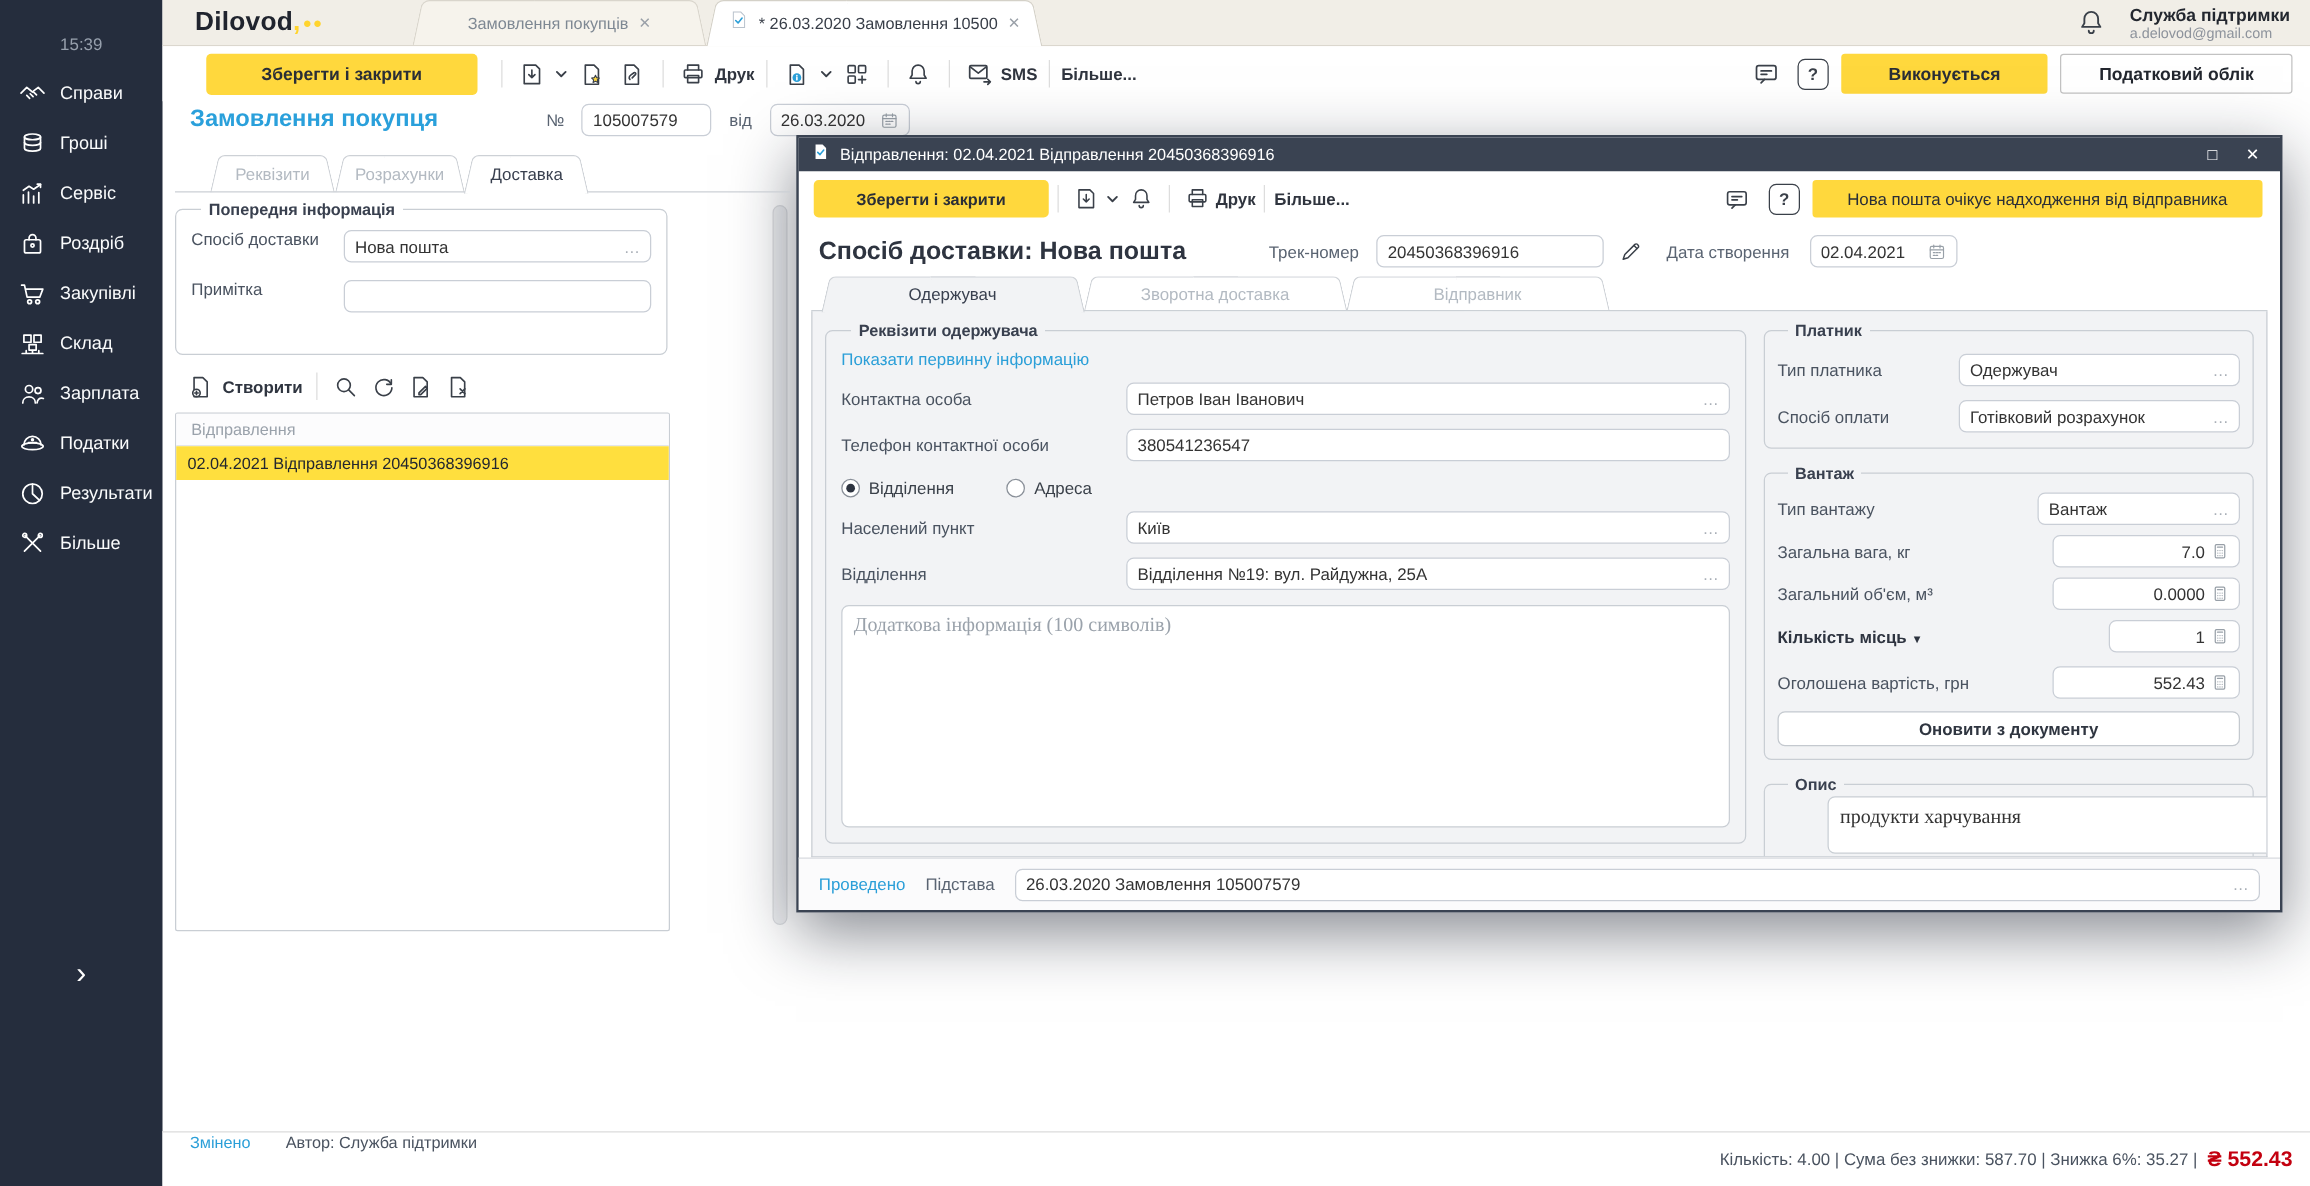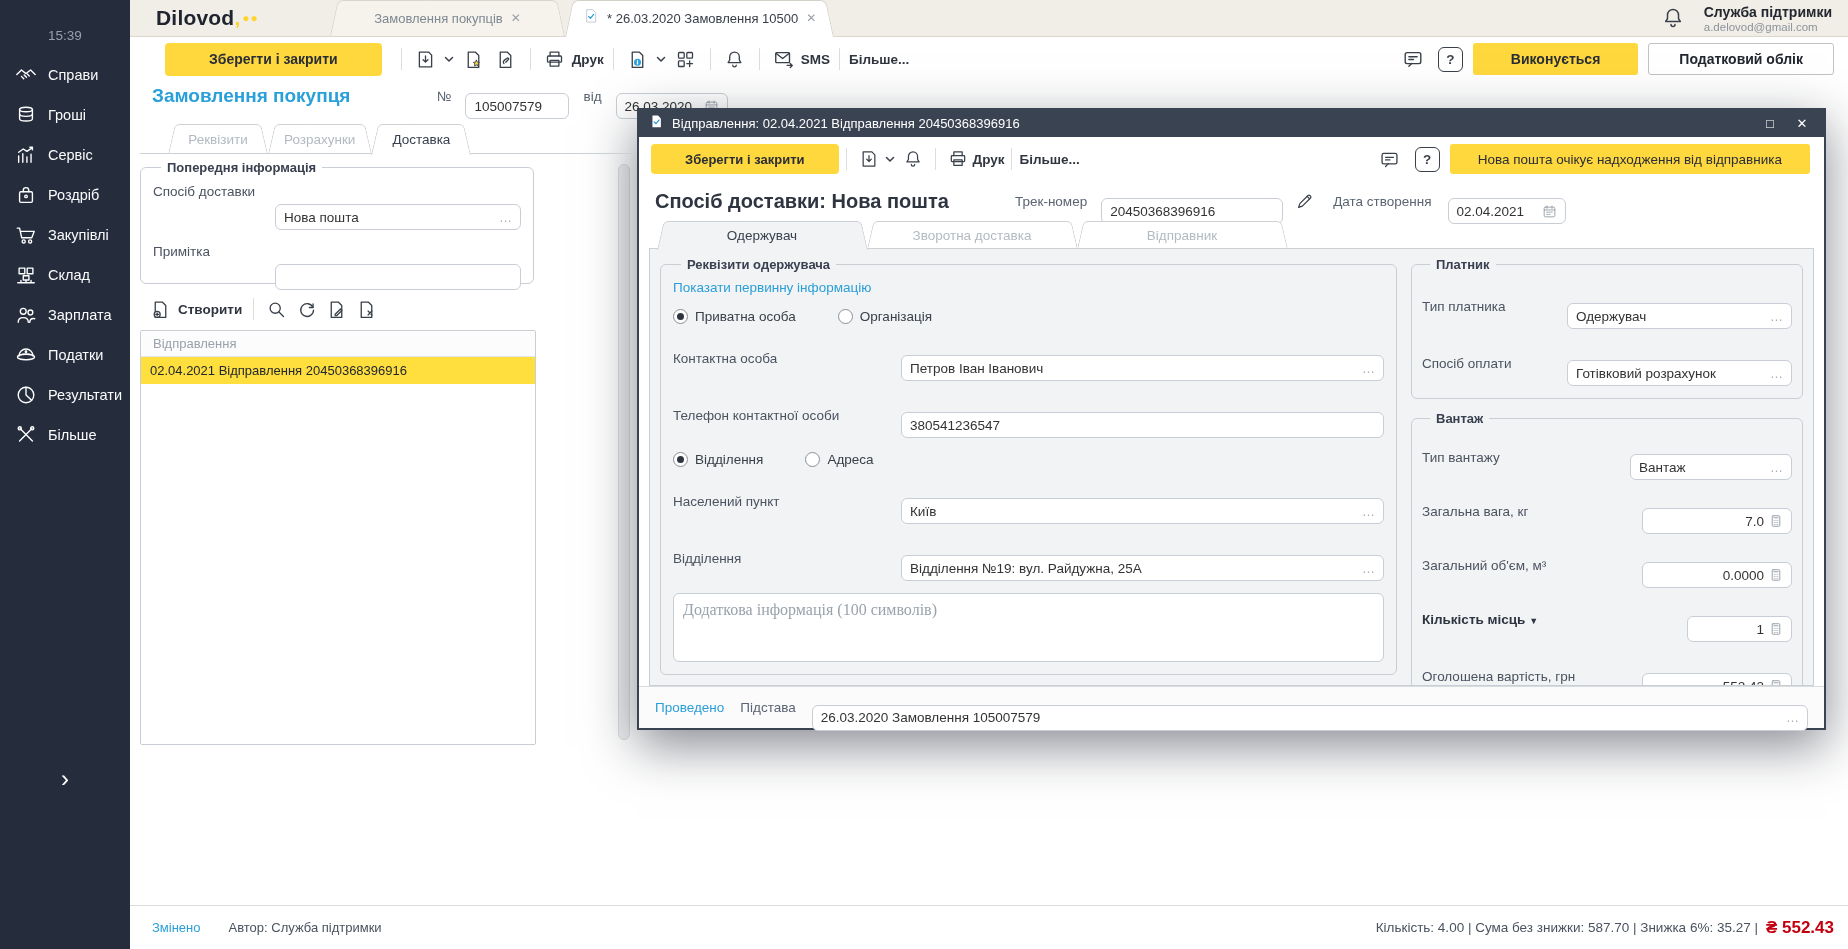"105007579" .input { margin-top: 20px -> none }
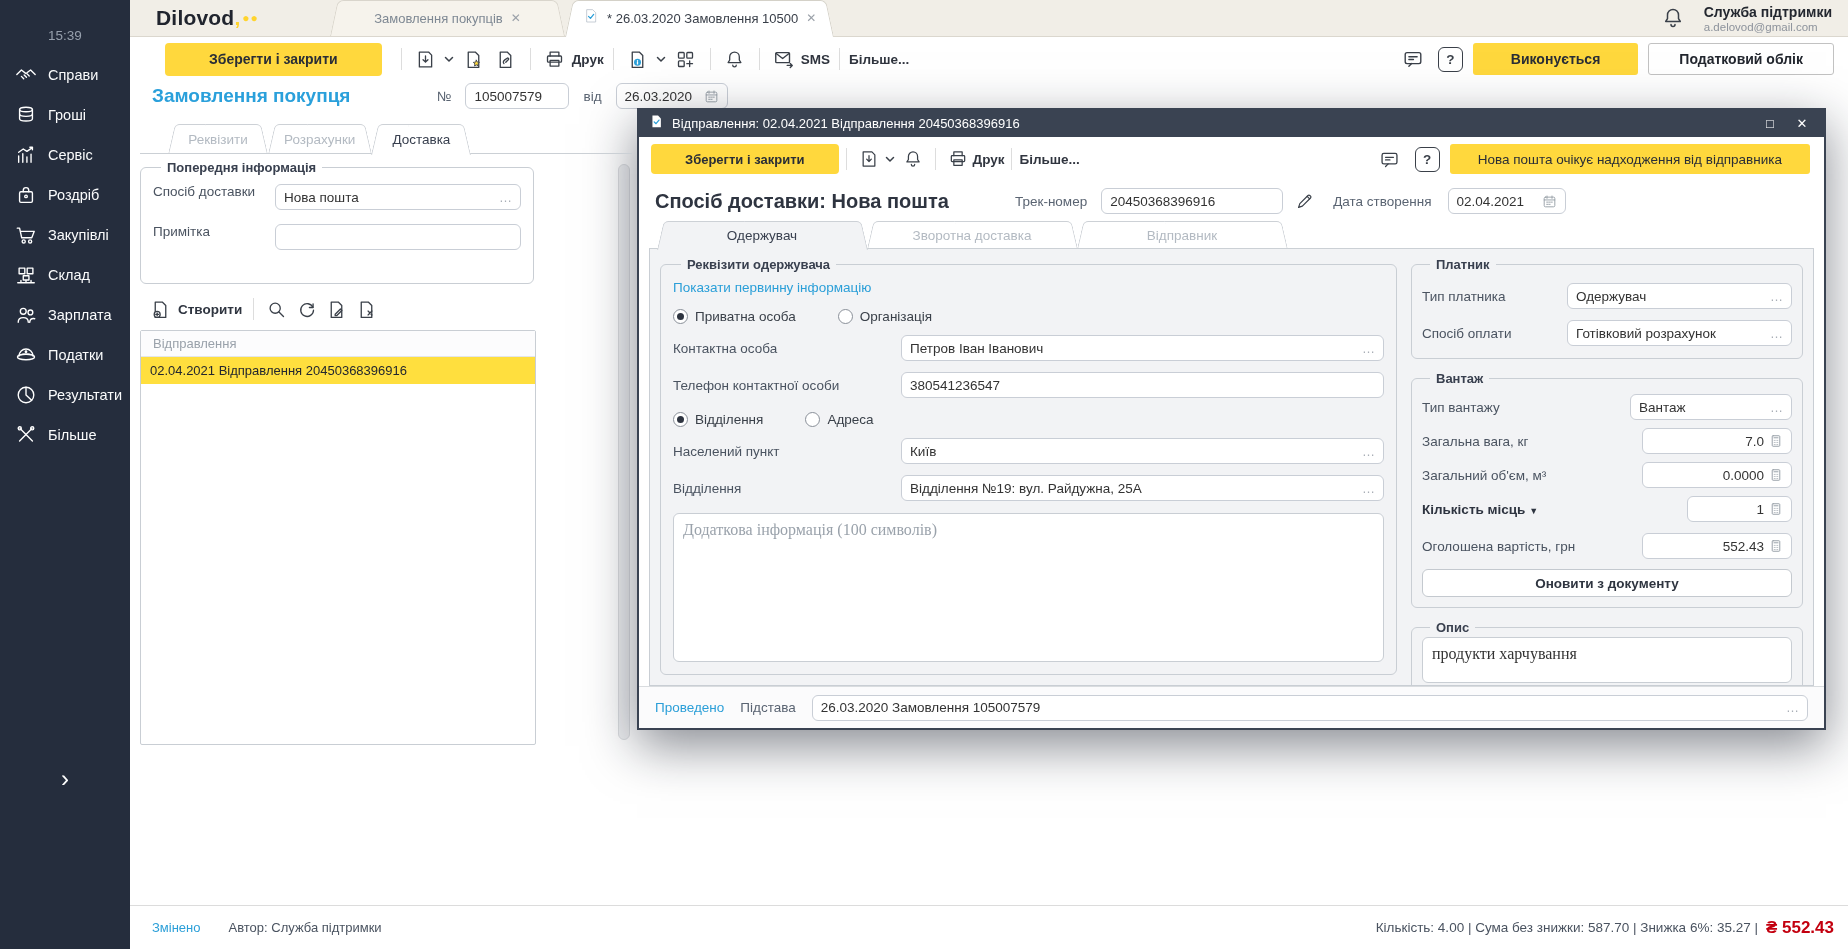"Приватна особа" div.radios { html: <div> <span> <span></span> <span>Приватна особа</span> </span> <span> <span></span> <span>Організація</span> </span> </div> -> none }
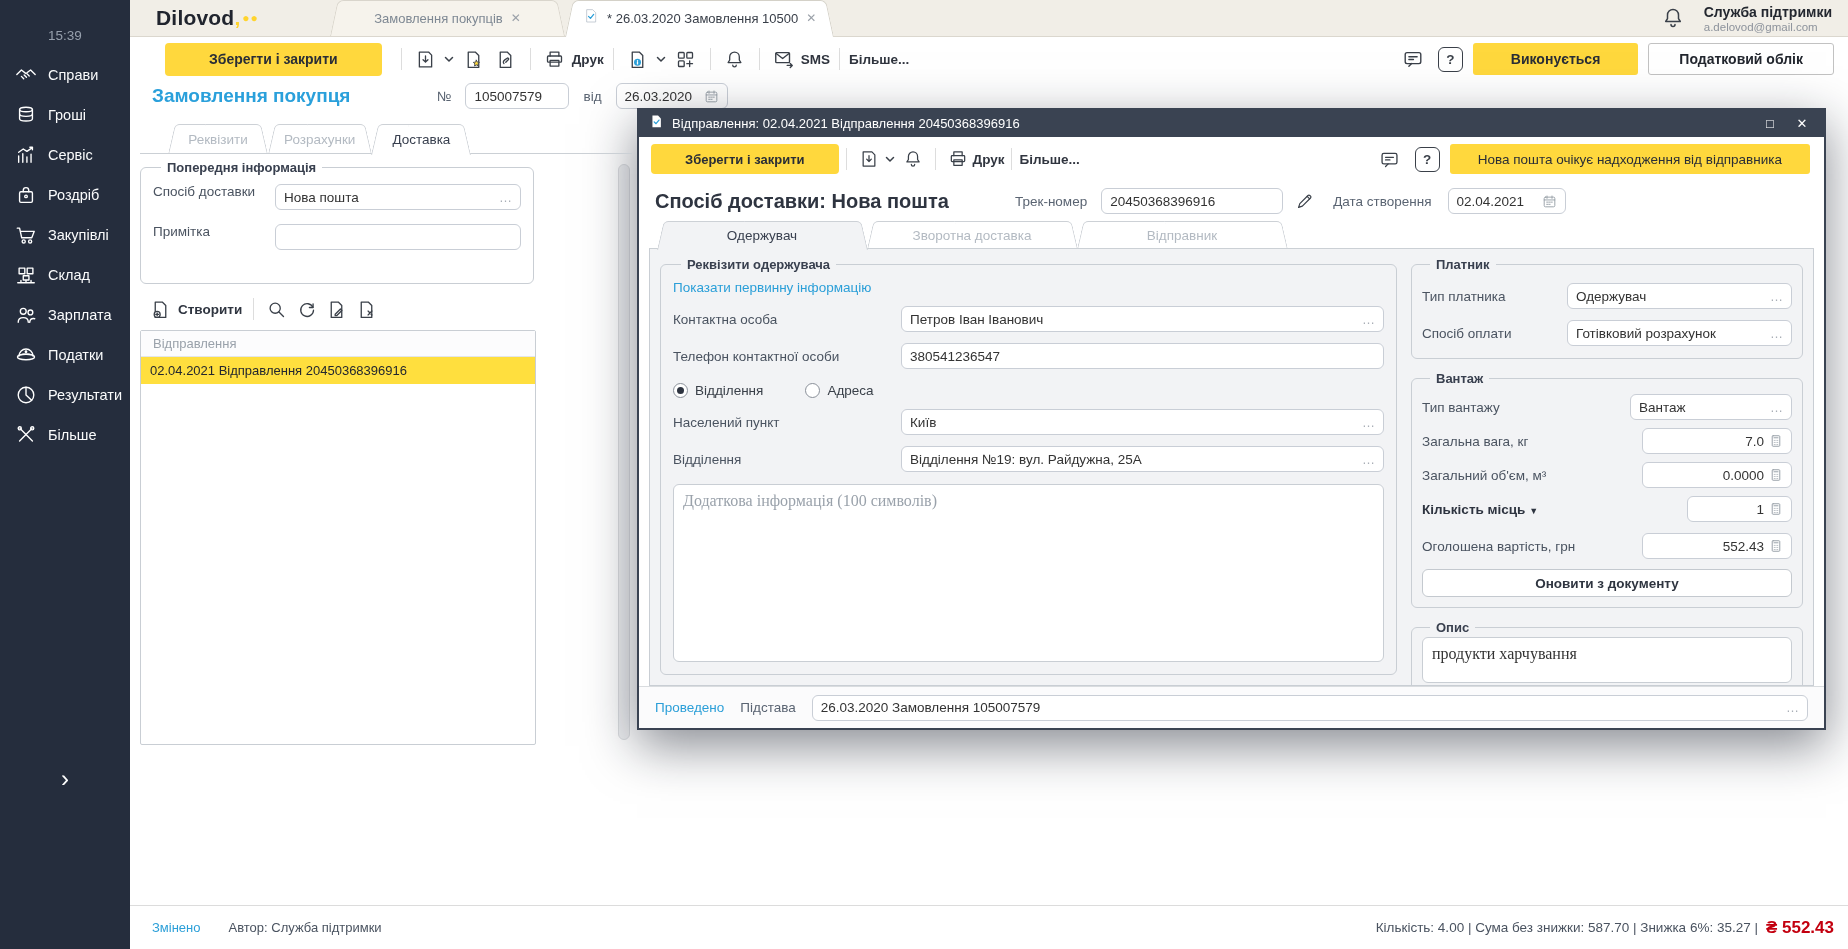"продукти харчування" .desc-ta { margin-left: none -> 40px }
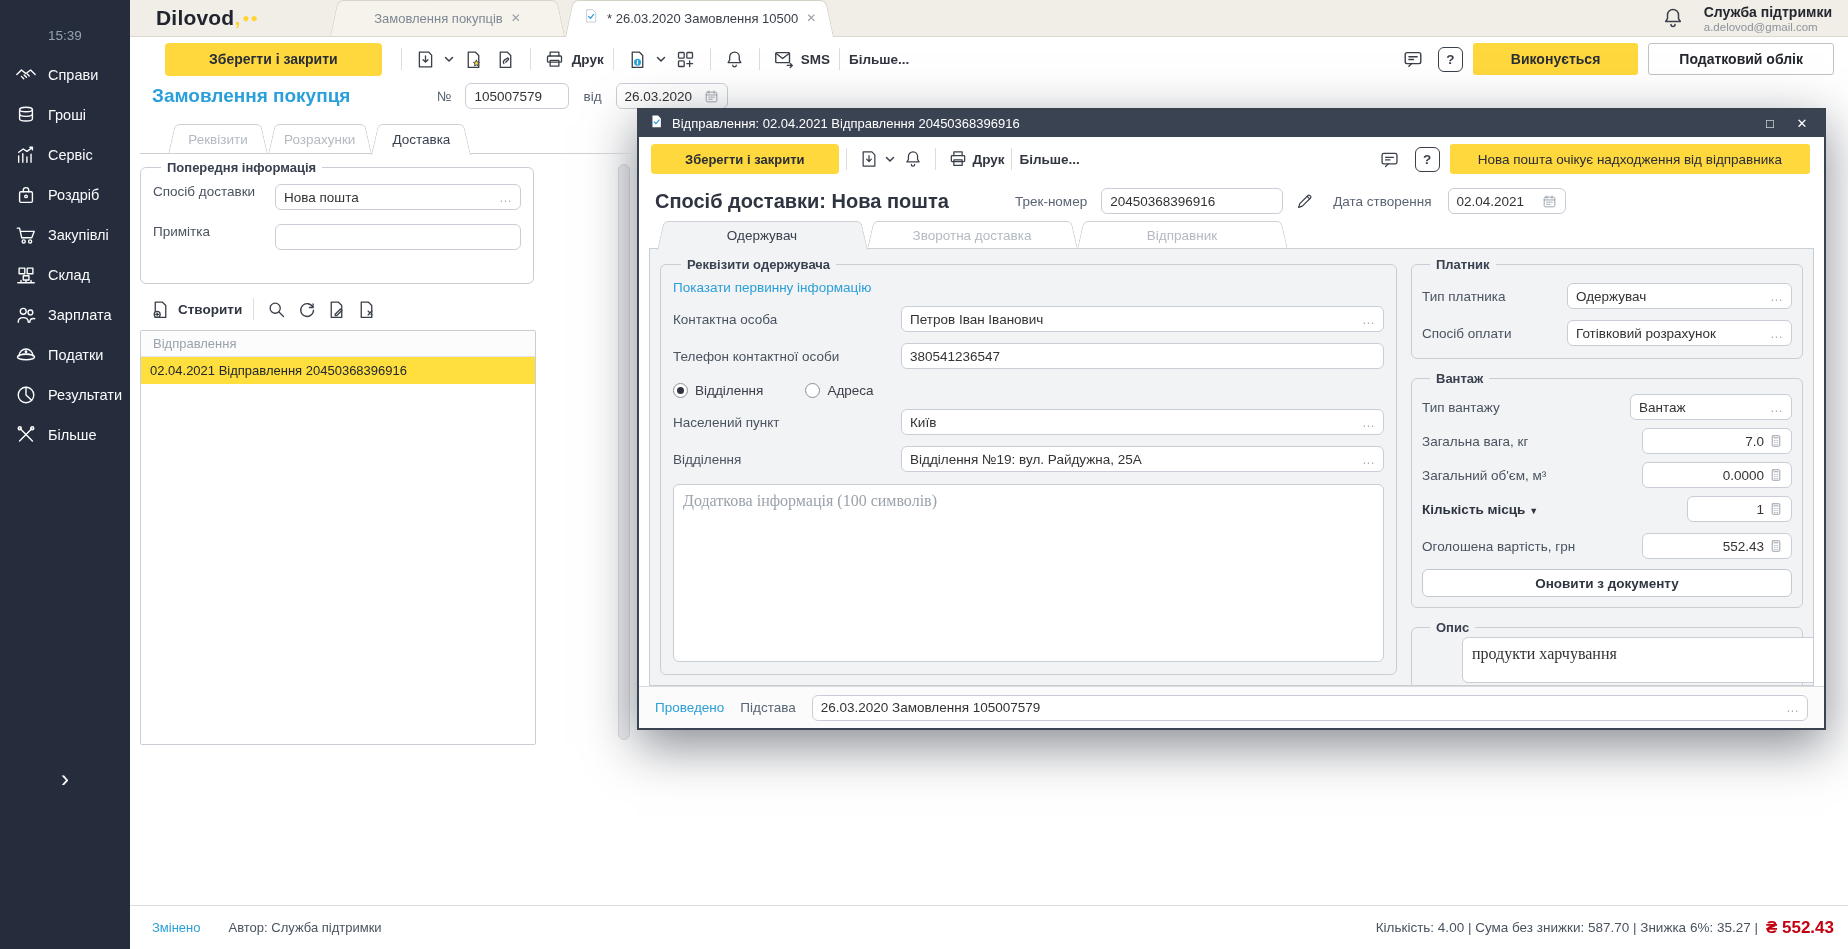"Змінено" .statusbar { align-items: center -> none }
